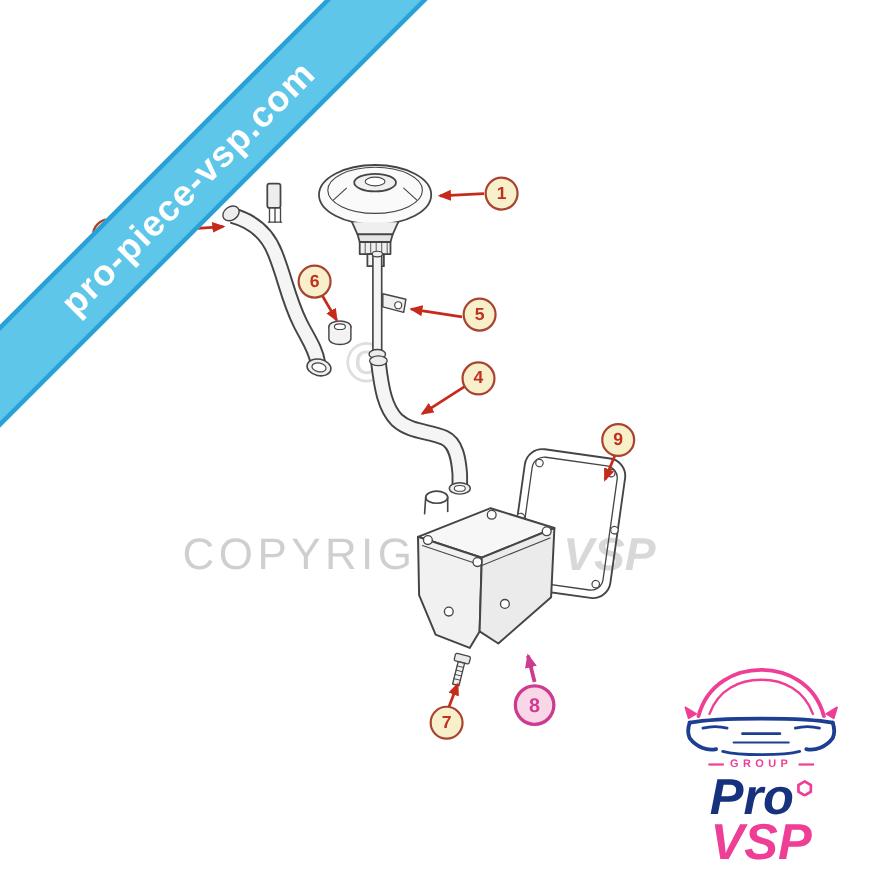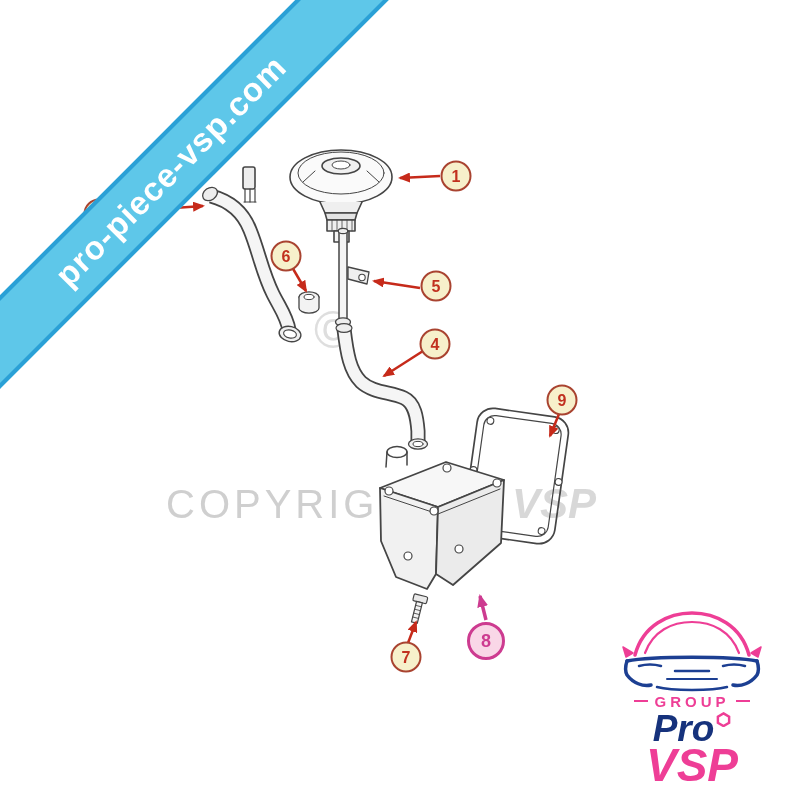"GROUP" .logo-group { font-size: 15px -> 10px }
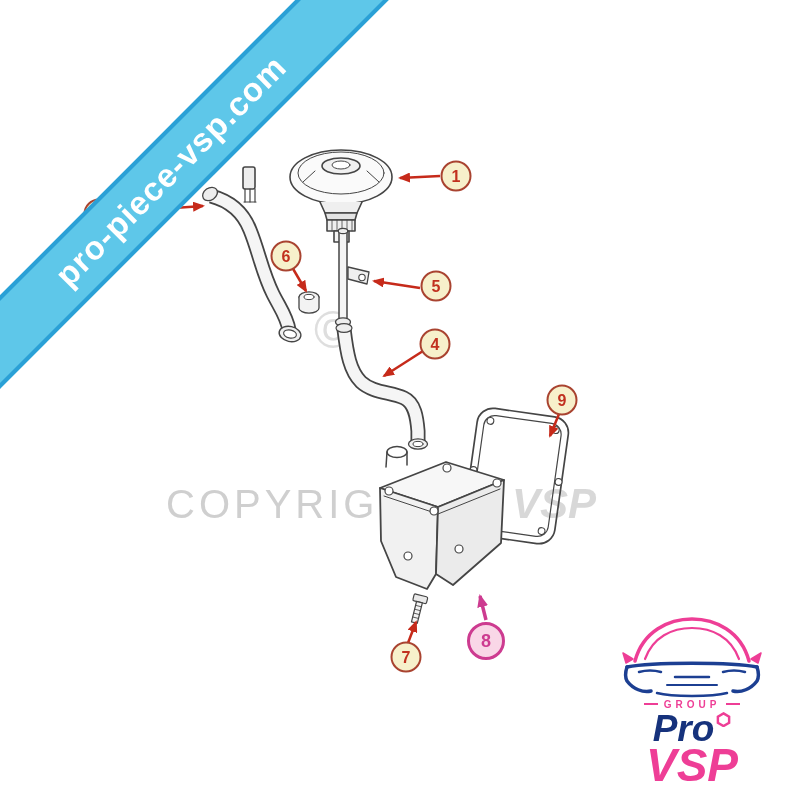"Pro" .logo-pro { font-size: 37px -> 46px }
